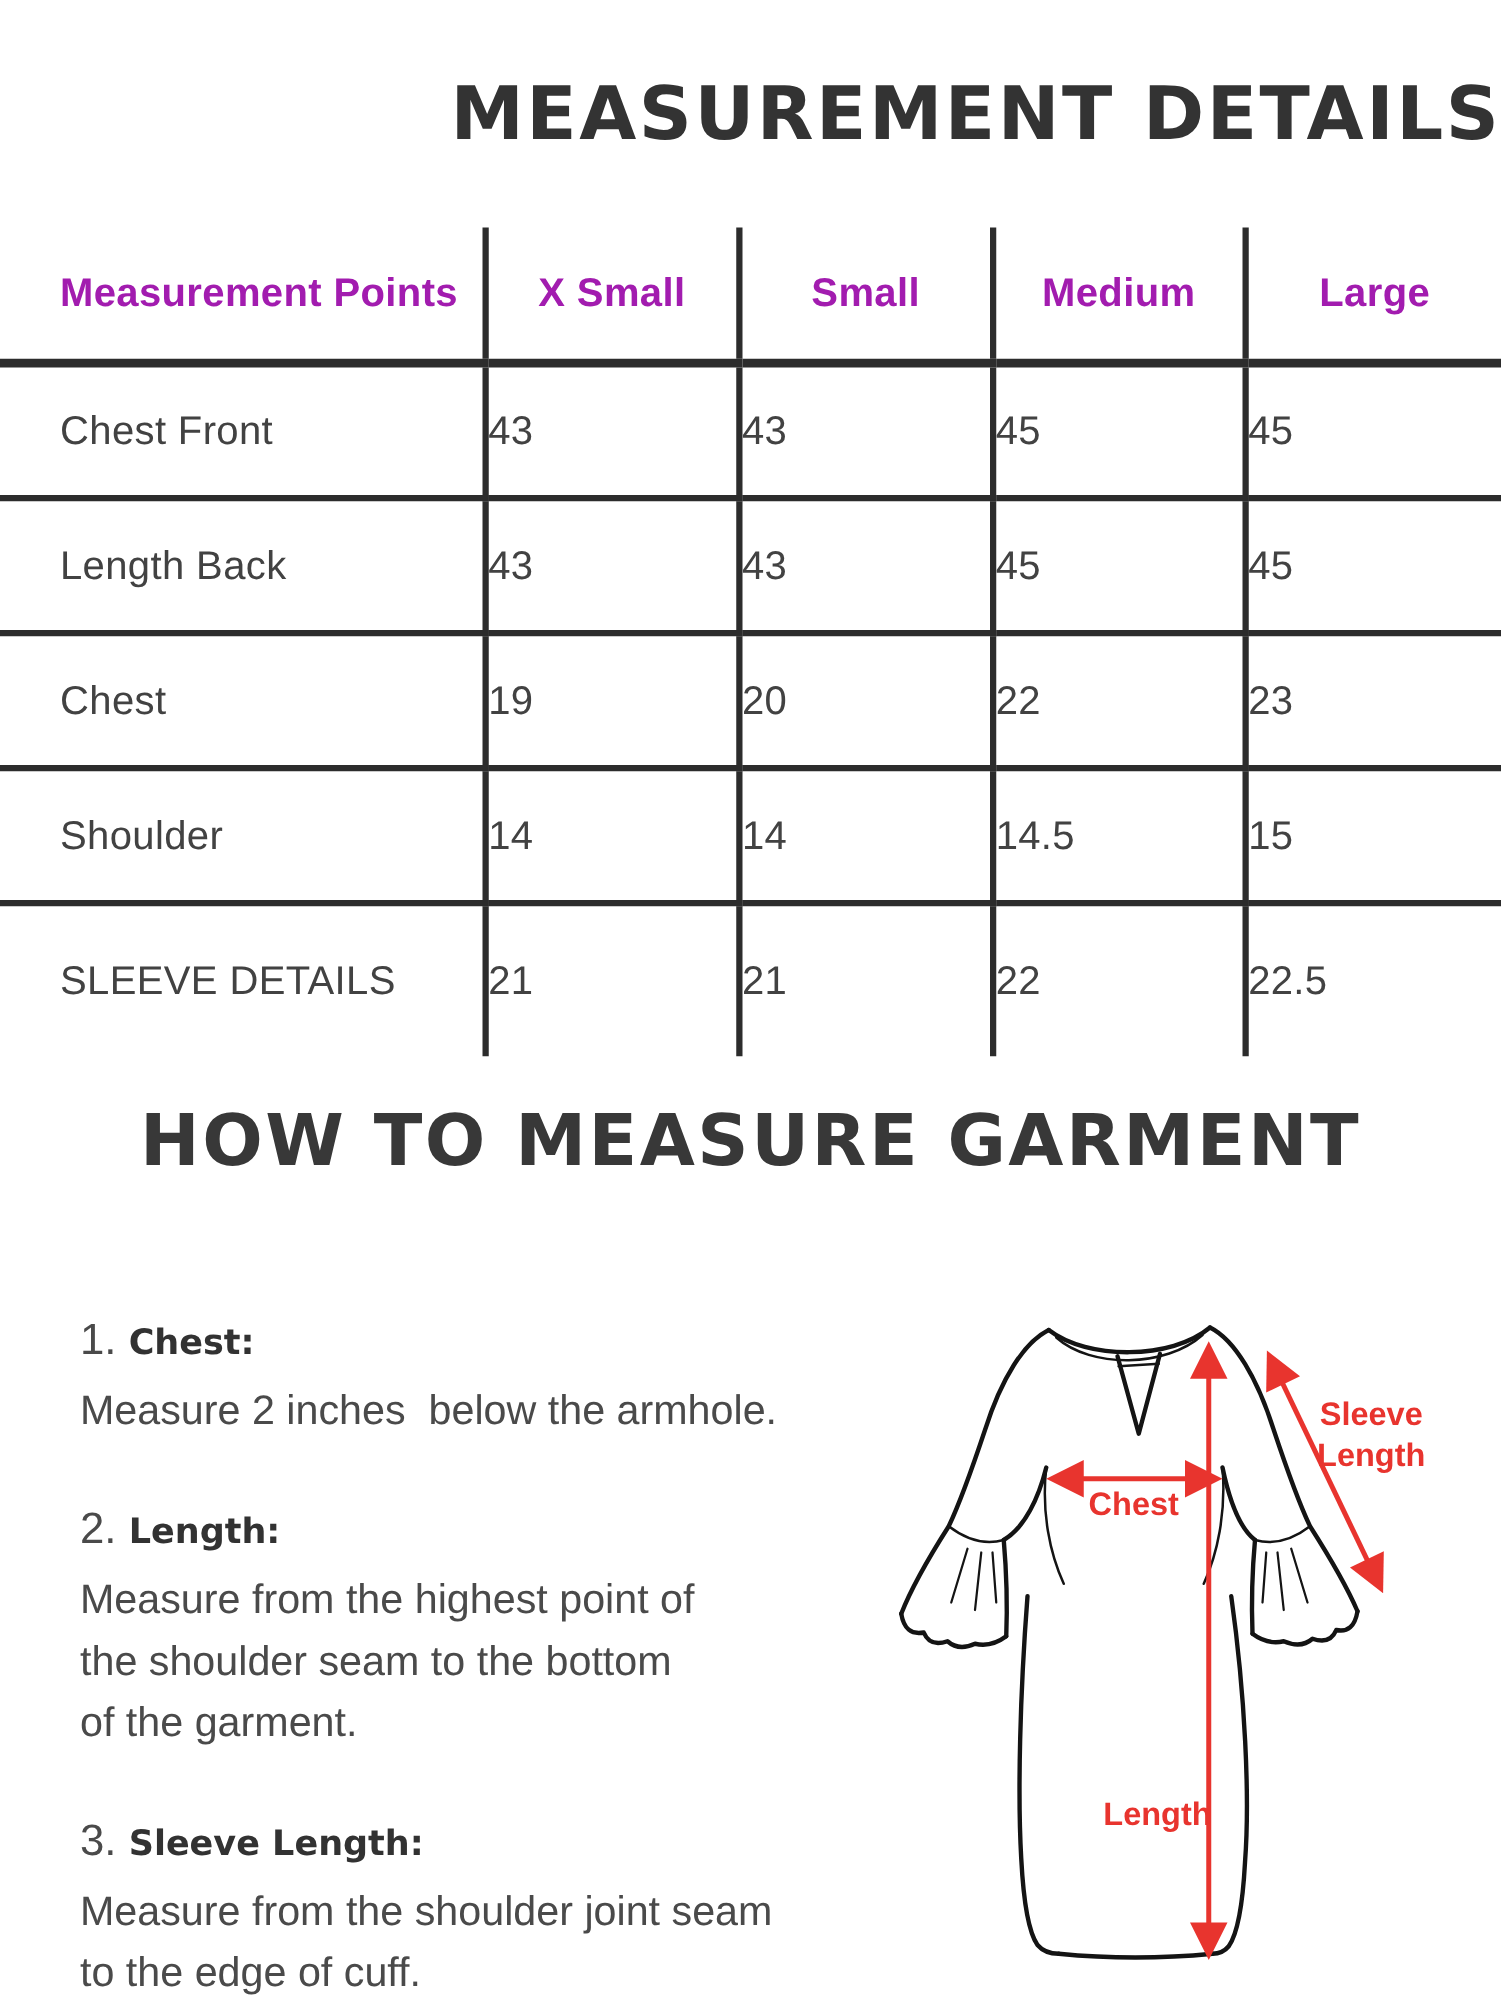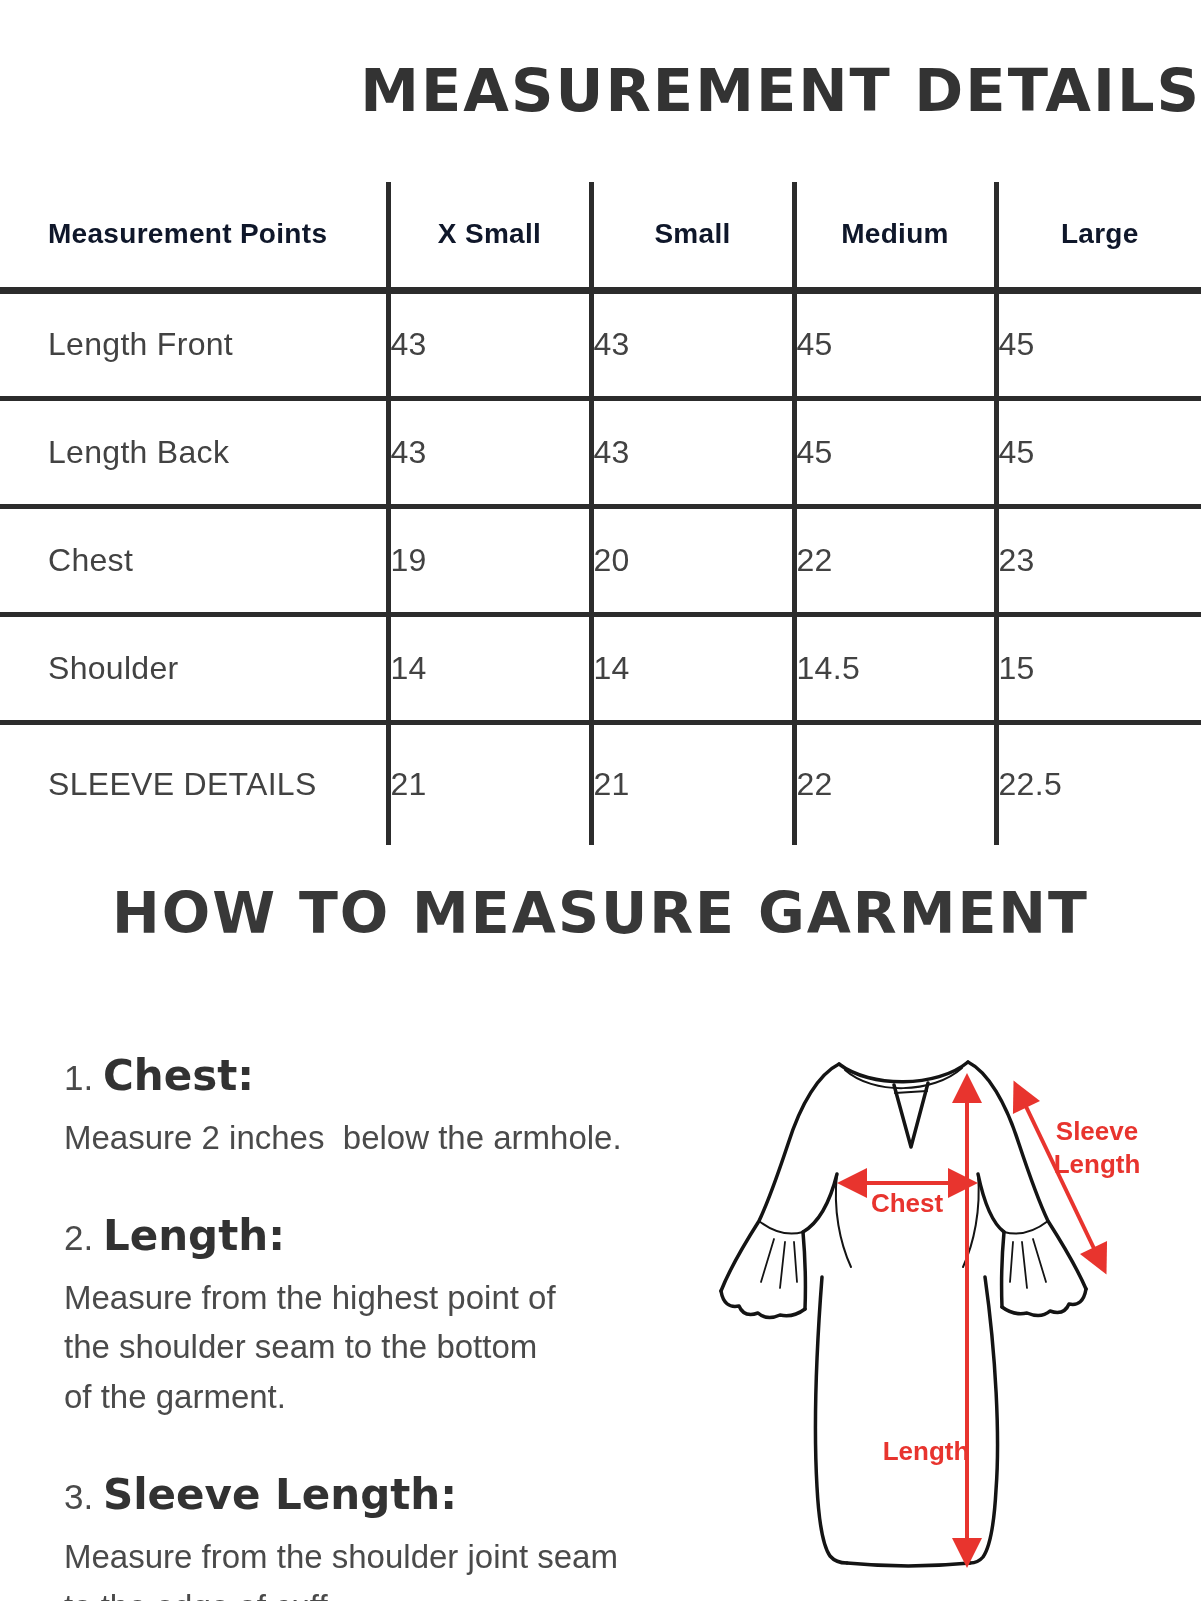"Measurement Points" .size-table th { color: #0f172a -> #a21caf; font-size: 28px -> 32px }
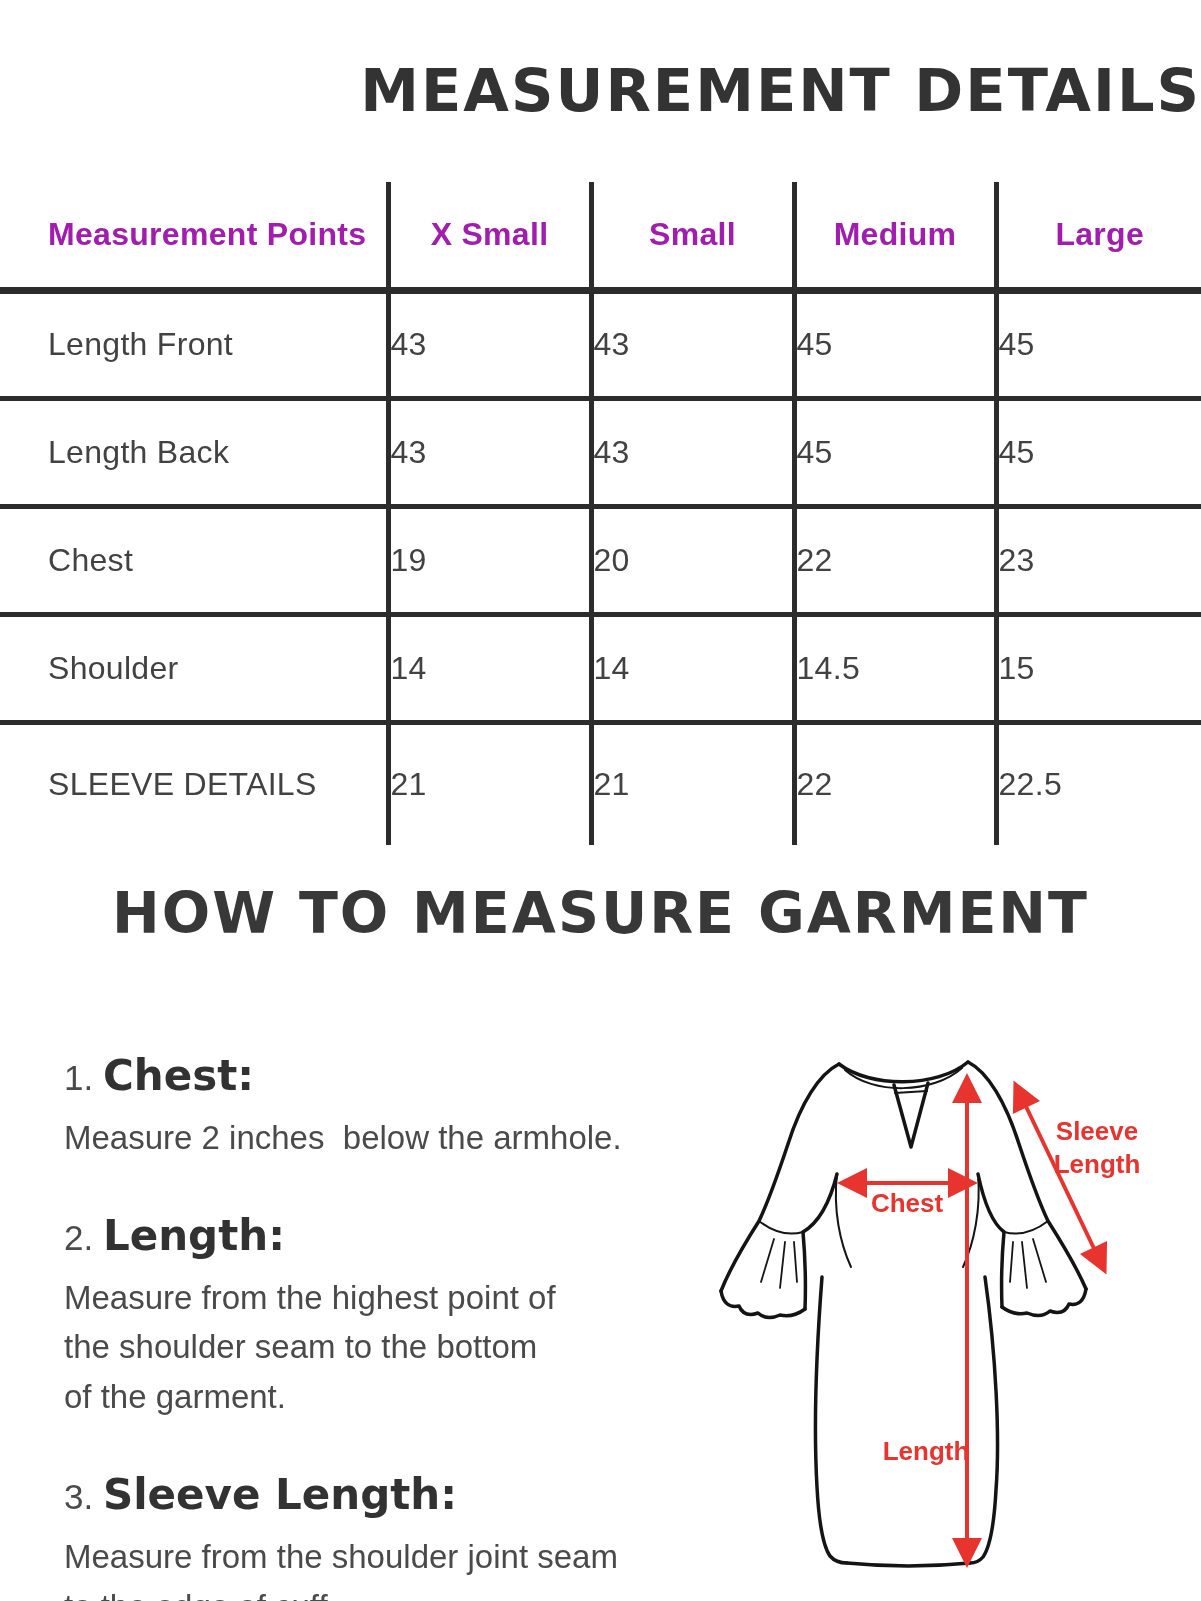"Length Front" td.cell-left { text: Length -> Chest }
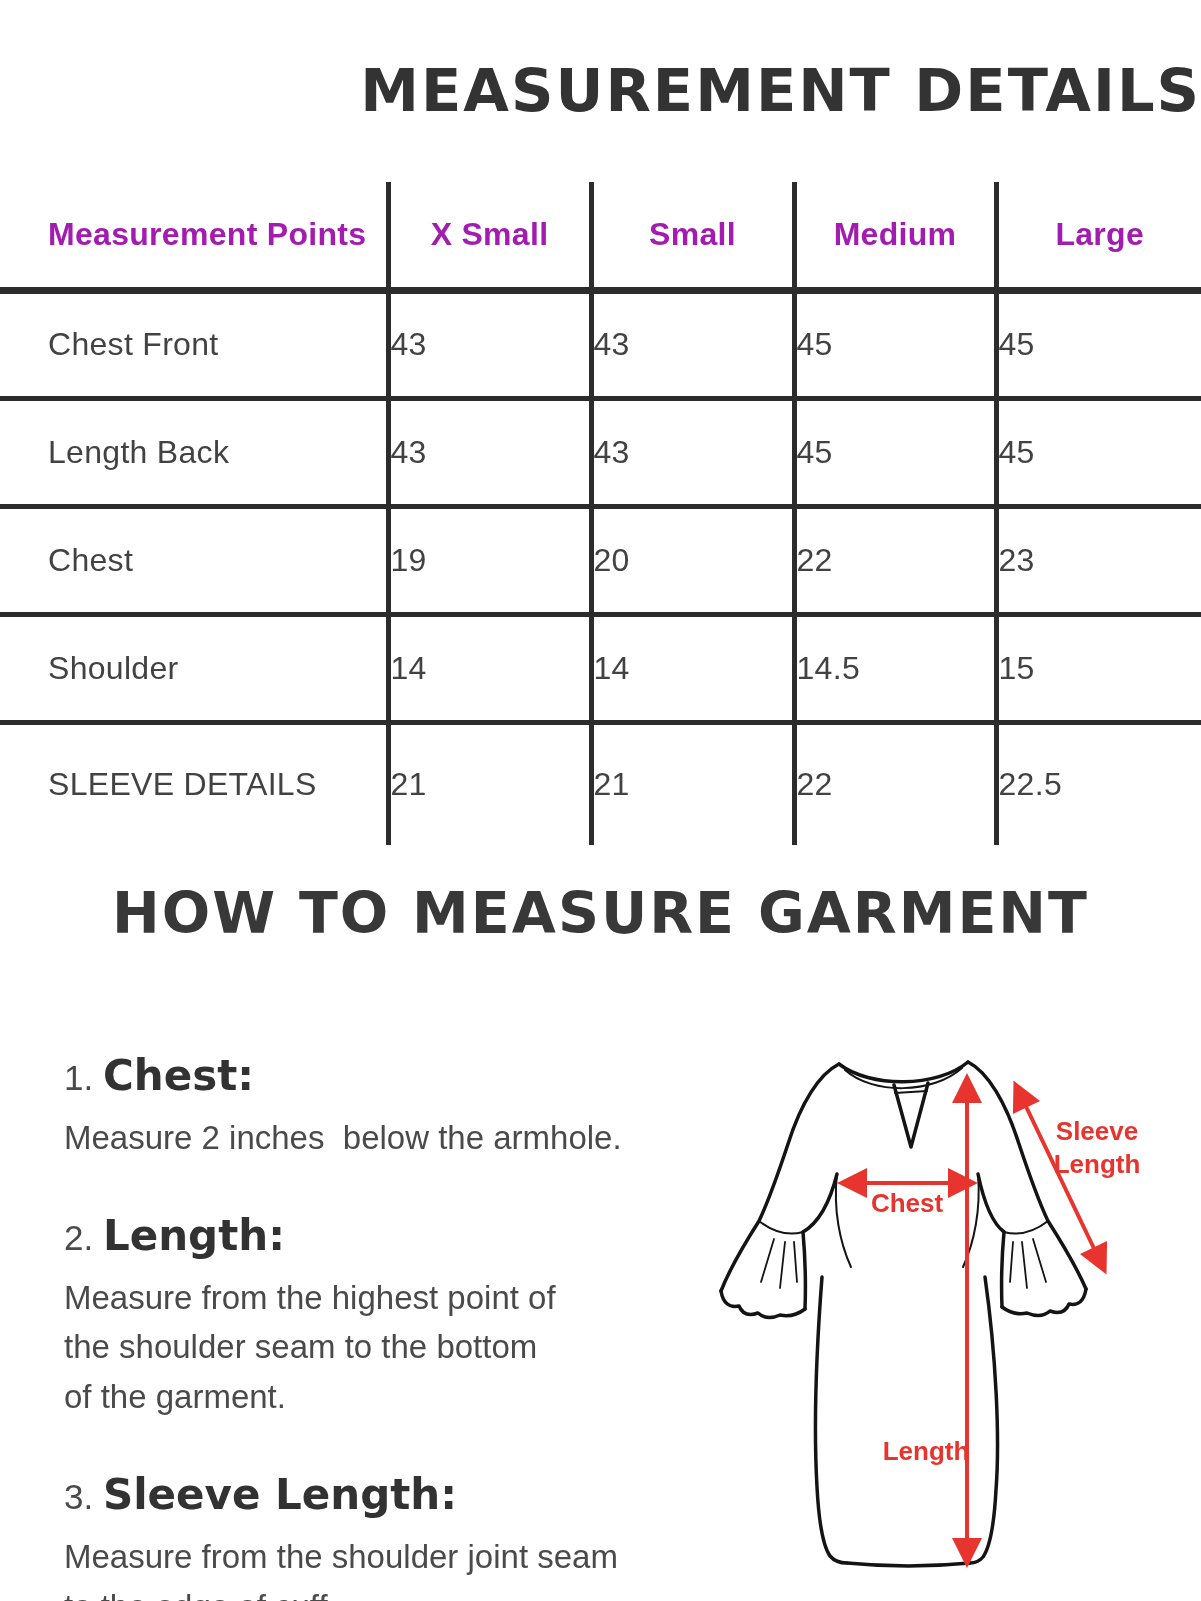"Chest:" .instr-label { font-size: 42px -> 28px }
